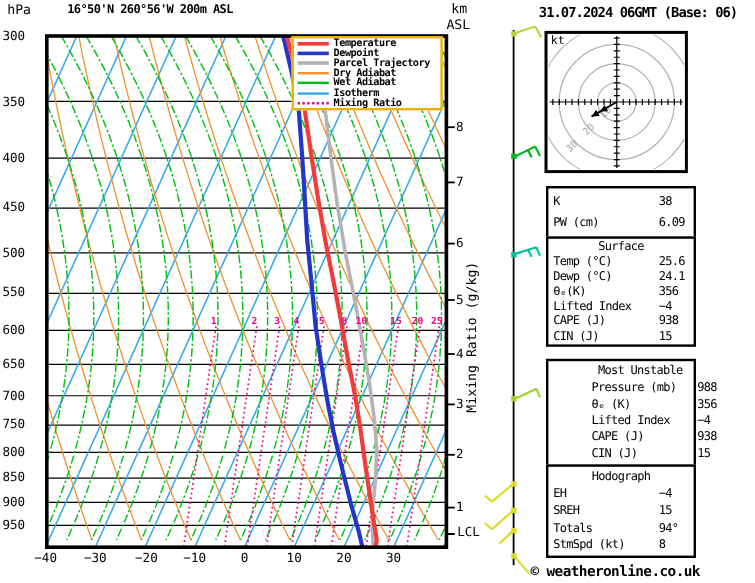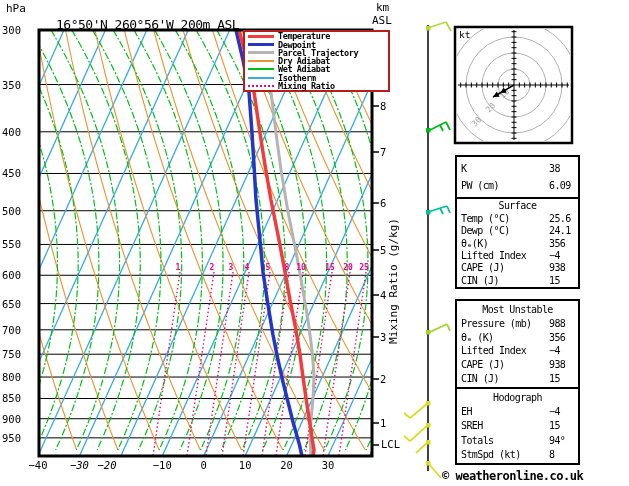"16°50'N 260°56'W 200m ASL" .title { font-size: 13px -> 10px; font-weight: normal -> bold; top: 17px -> 3px }
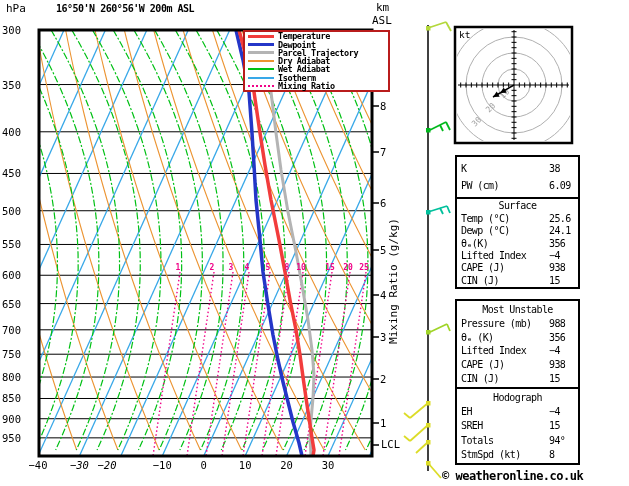"31.07.2024 06GMT (Base: 06)" div.t { html: none -> <div>31.07.2024 06GMT (Base: 06)</div> }
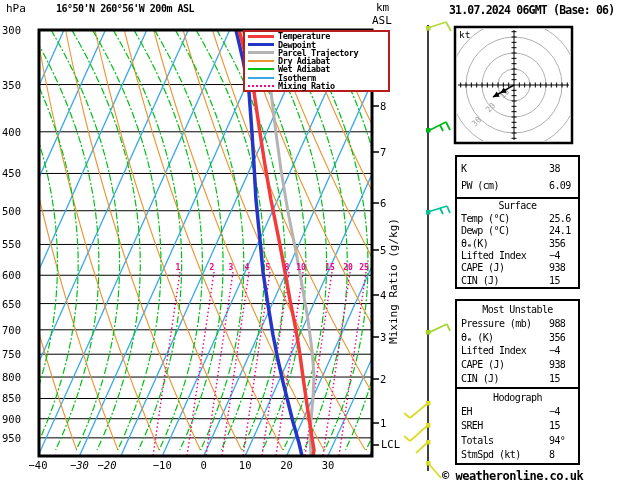"Temperature" #legend { border: 2px solid #b91c1c -> 2px solid #eab308; width: 147px -> 126px }
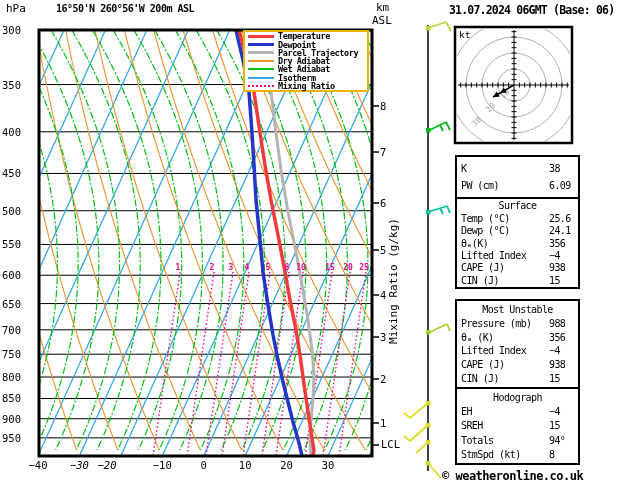"Most Unstable" div.tbl { padding-left: none -> 32px }
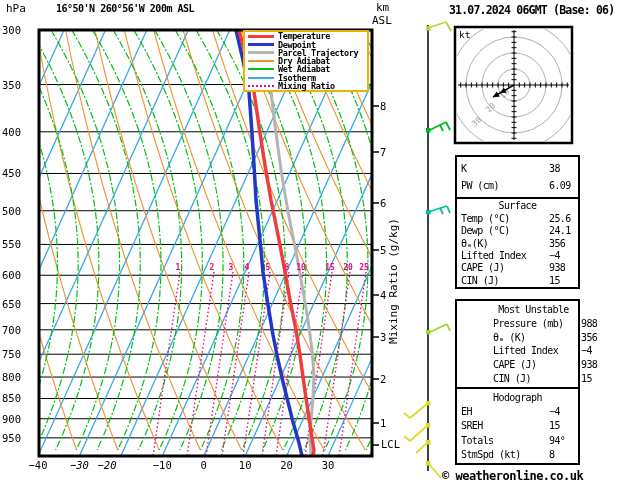"−30" div.ttick { font-style: italic -> none }
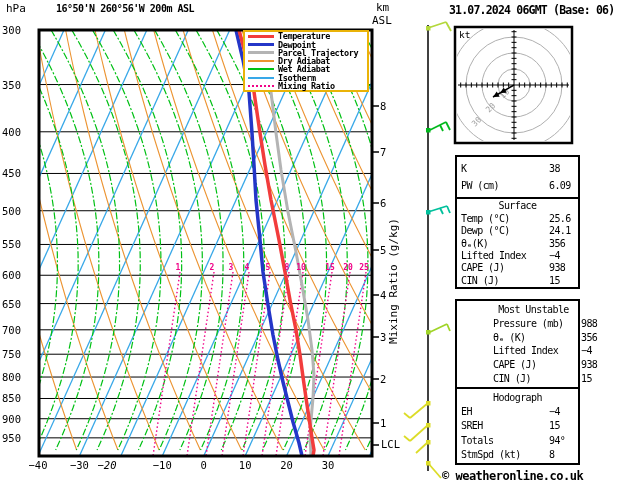"−20" div.ttick { font-style: italic -> none; left: 107px -> 122px }
